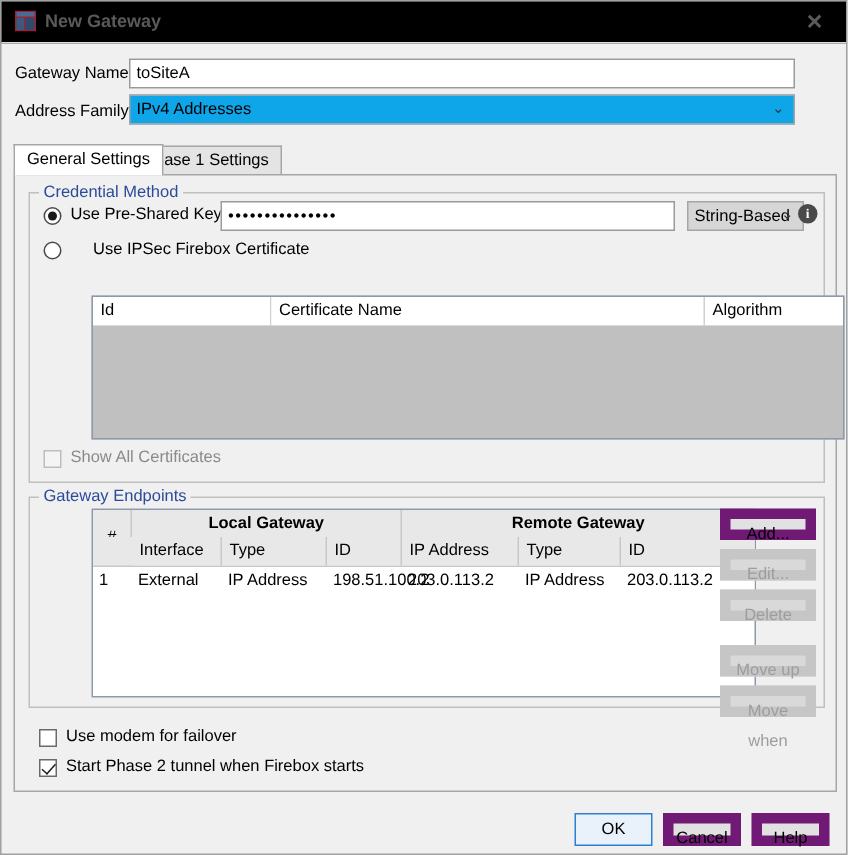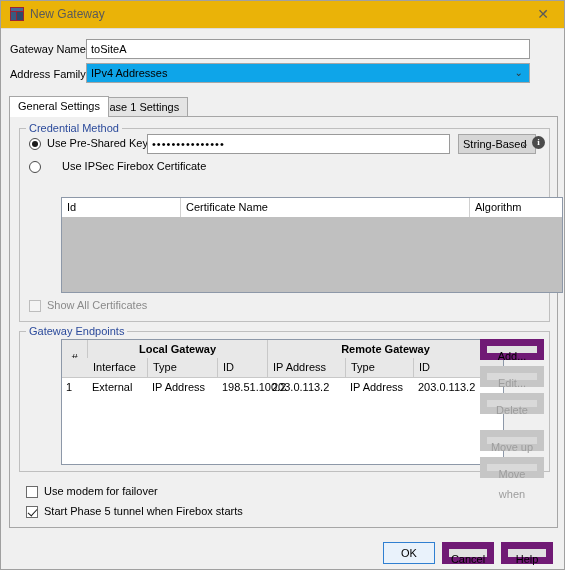"New Gateway" .titlebar { background: #eab308 -> #000000; font-weight: none -> bold }
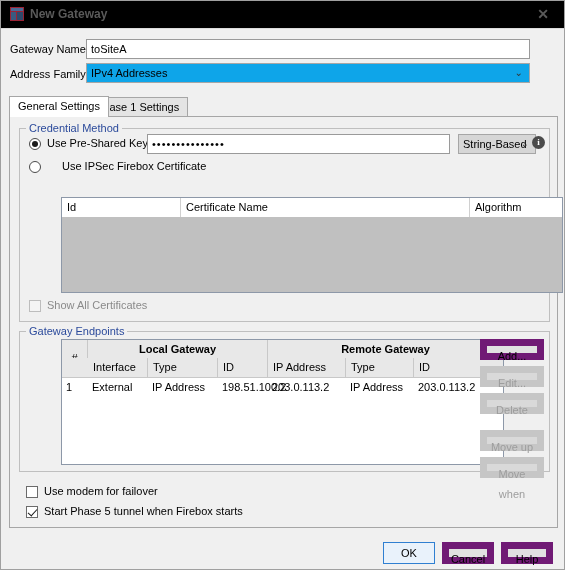"Start Phase 5 tunnel when" div.rlabel { text: 5 -> 2 }
